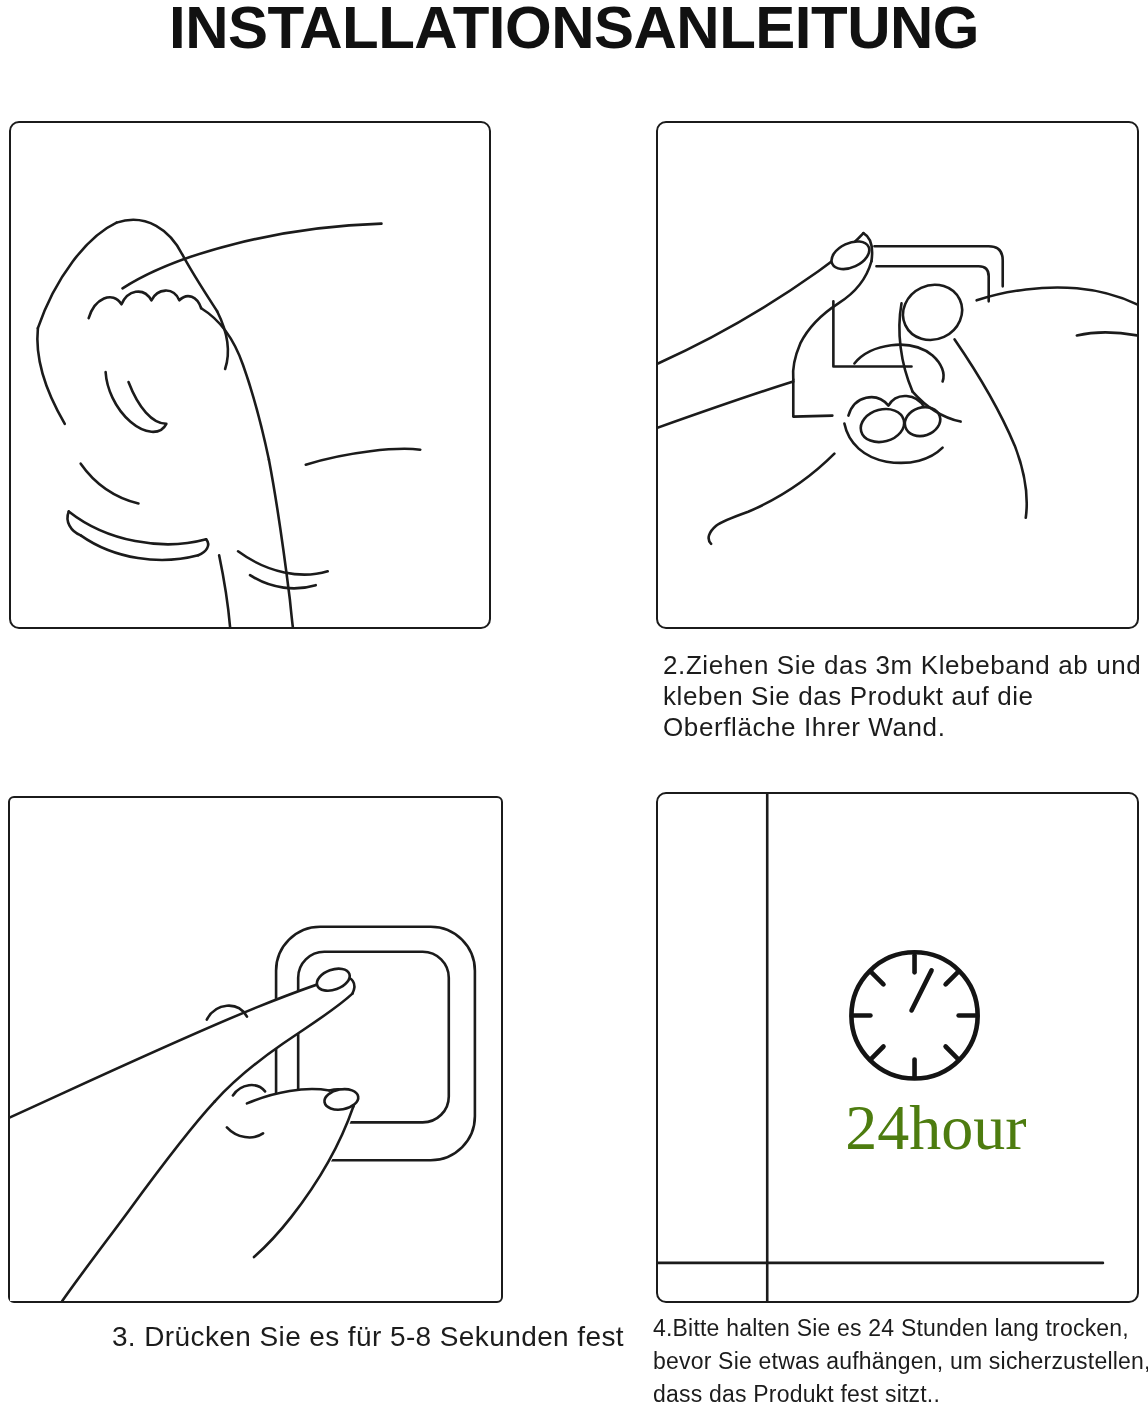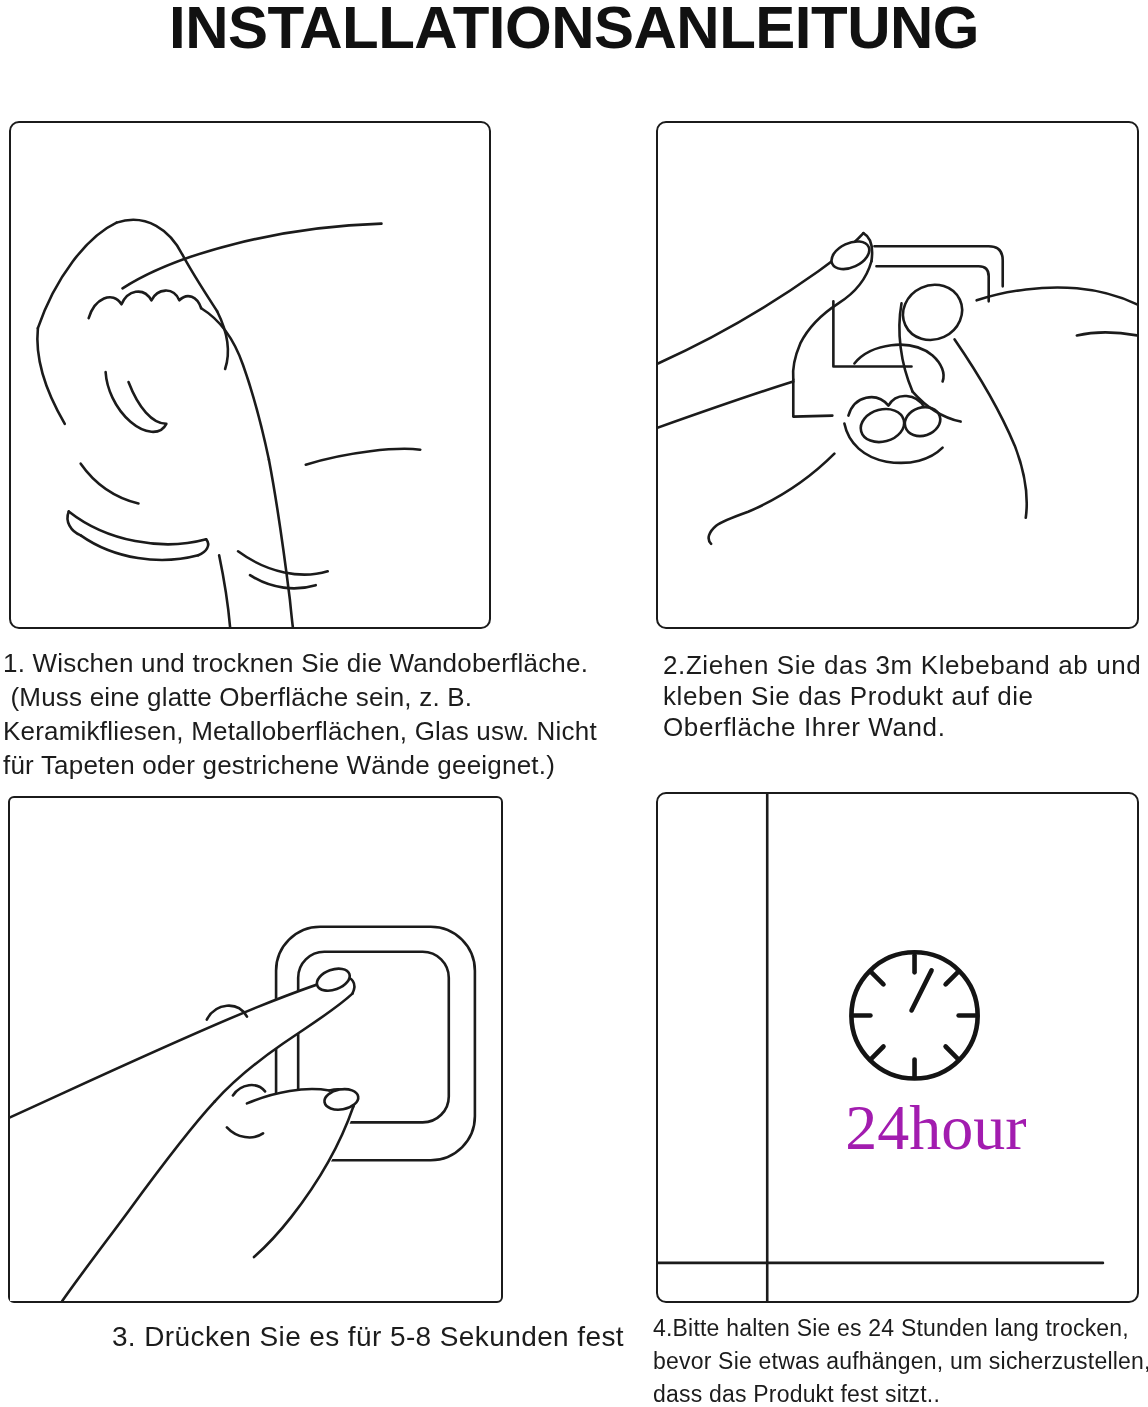"1. Wischen und trocknen Sie" div.caption { html: <div>1. Wischen und trocknen Sie die Wandoberfläche. (Muss eine glatte Oberfläche sein, z. B. Keramikfliesen, Metalloberflächen, Glas usw. Nicht für Tapeten oder gestrichene Wände geeignet.)</div> -> none }
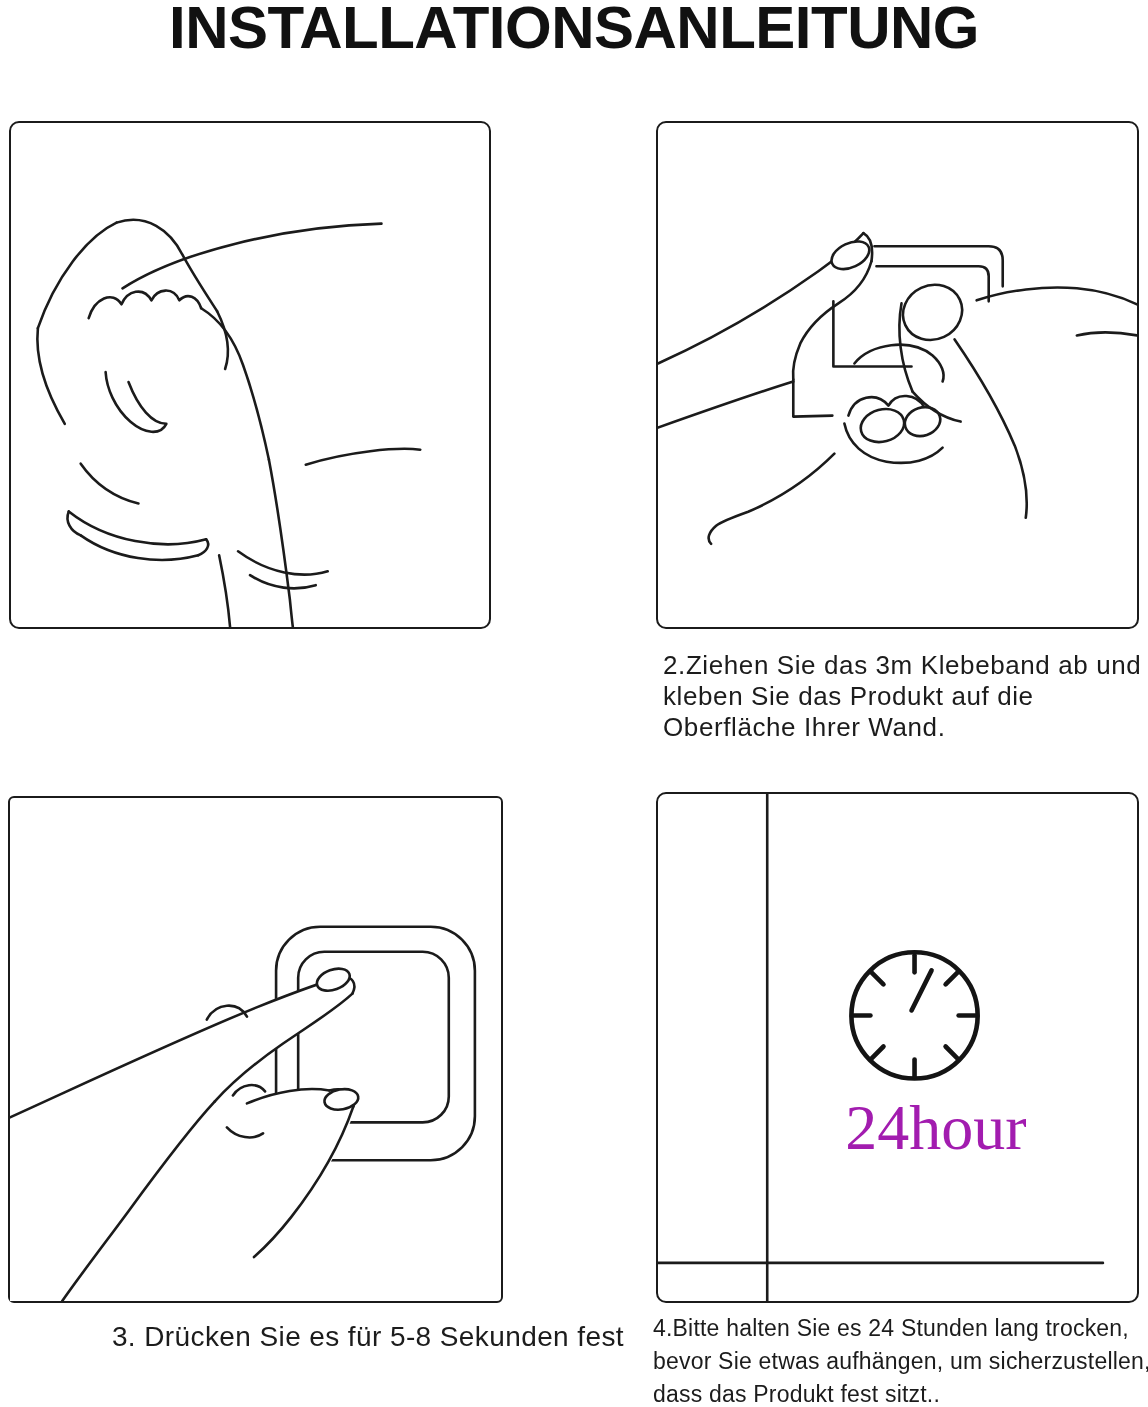"24hour" .clock-label { color: #a21caf -> #4d7c0f }
